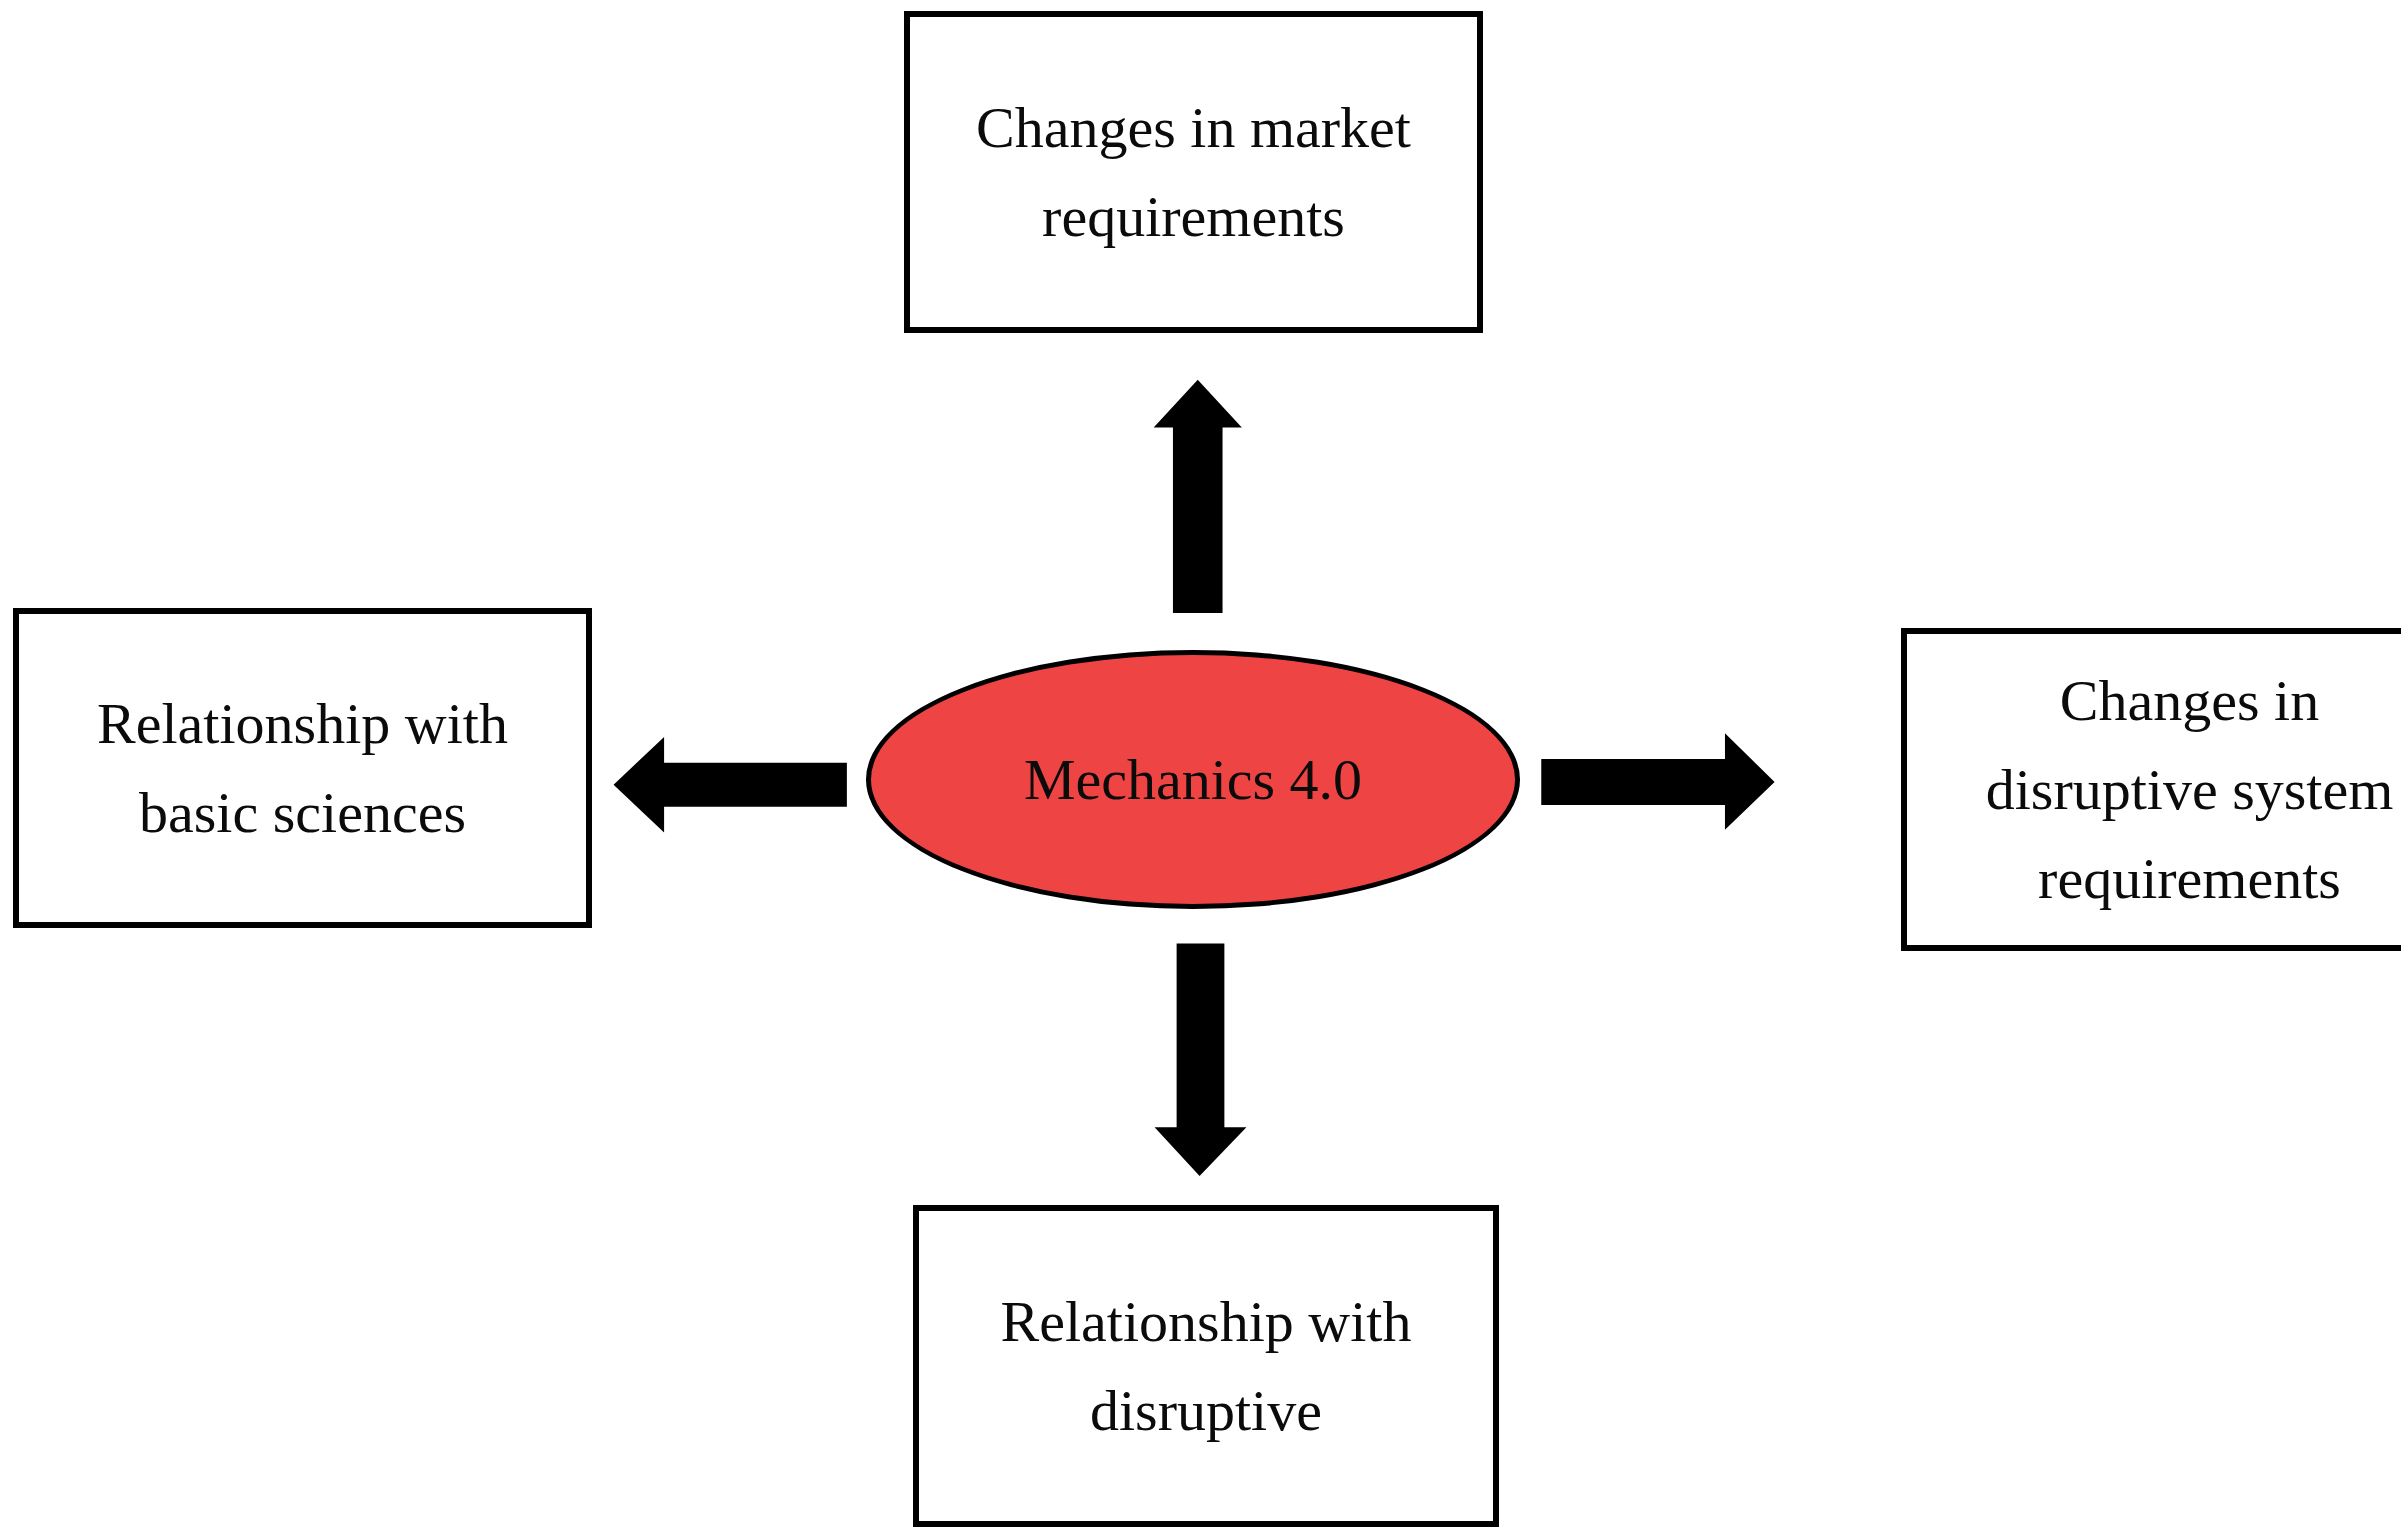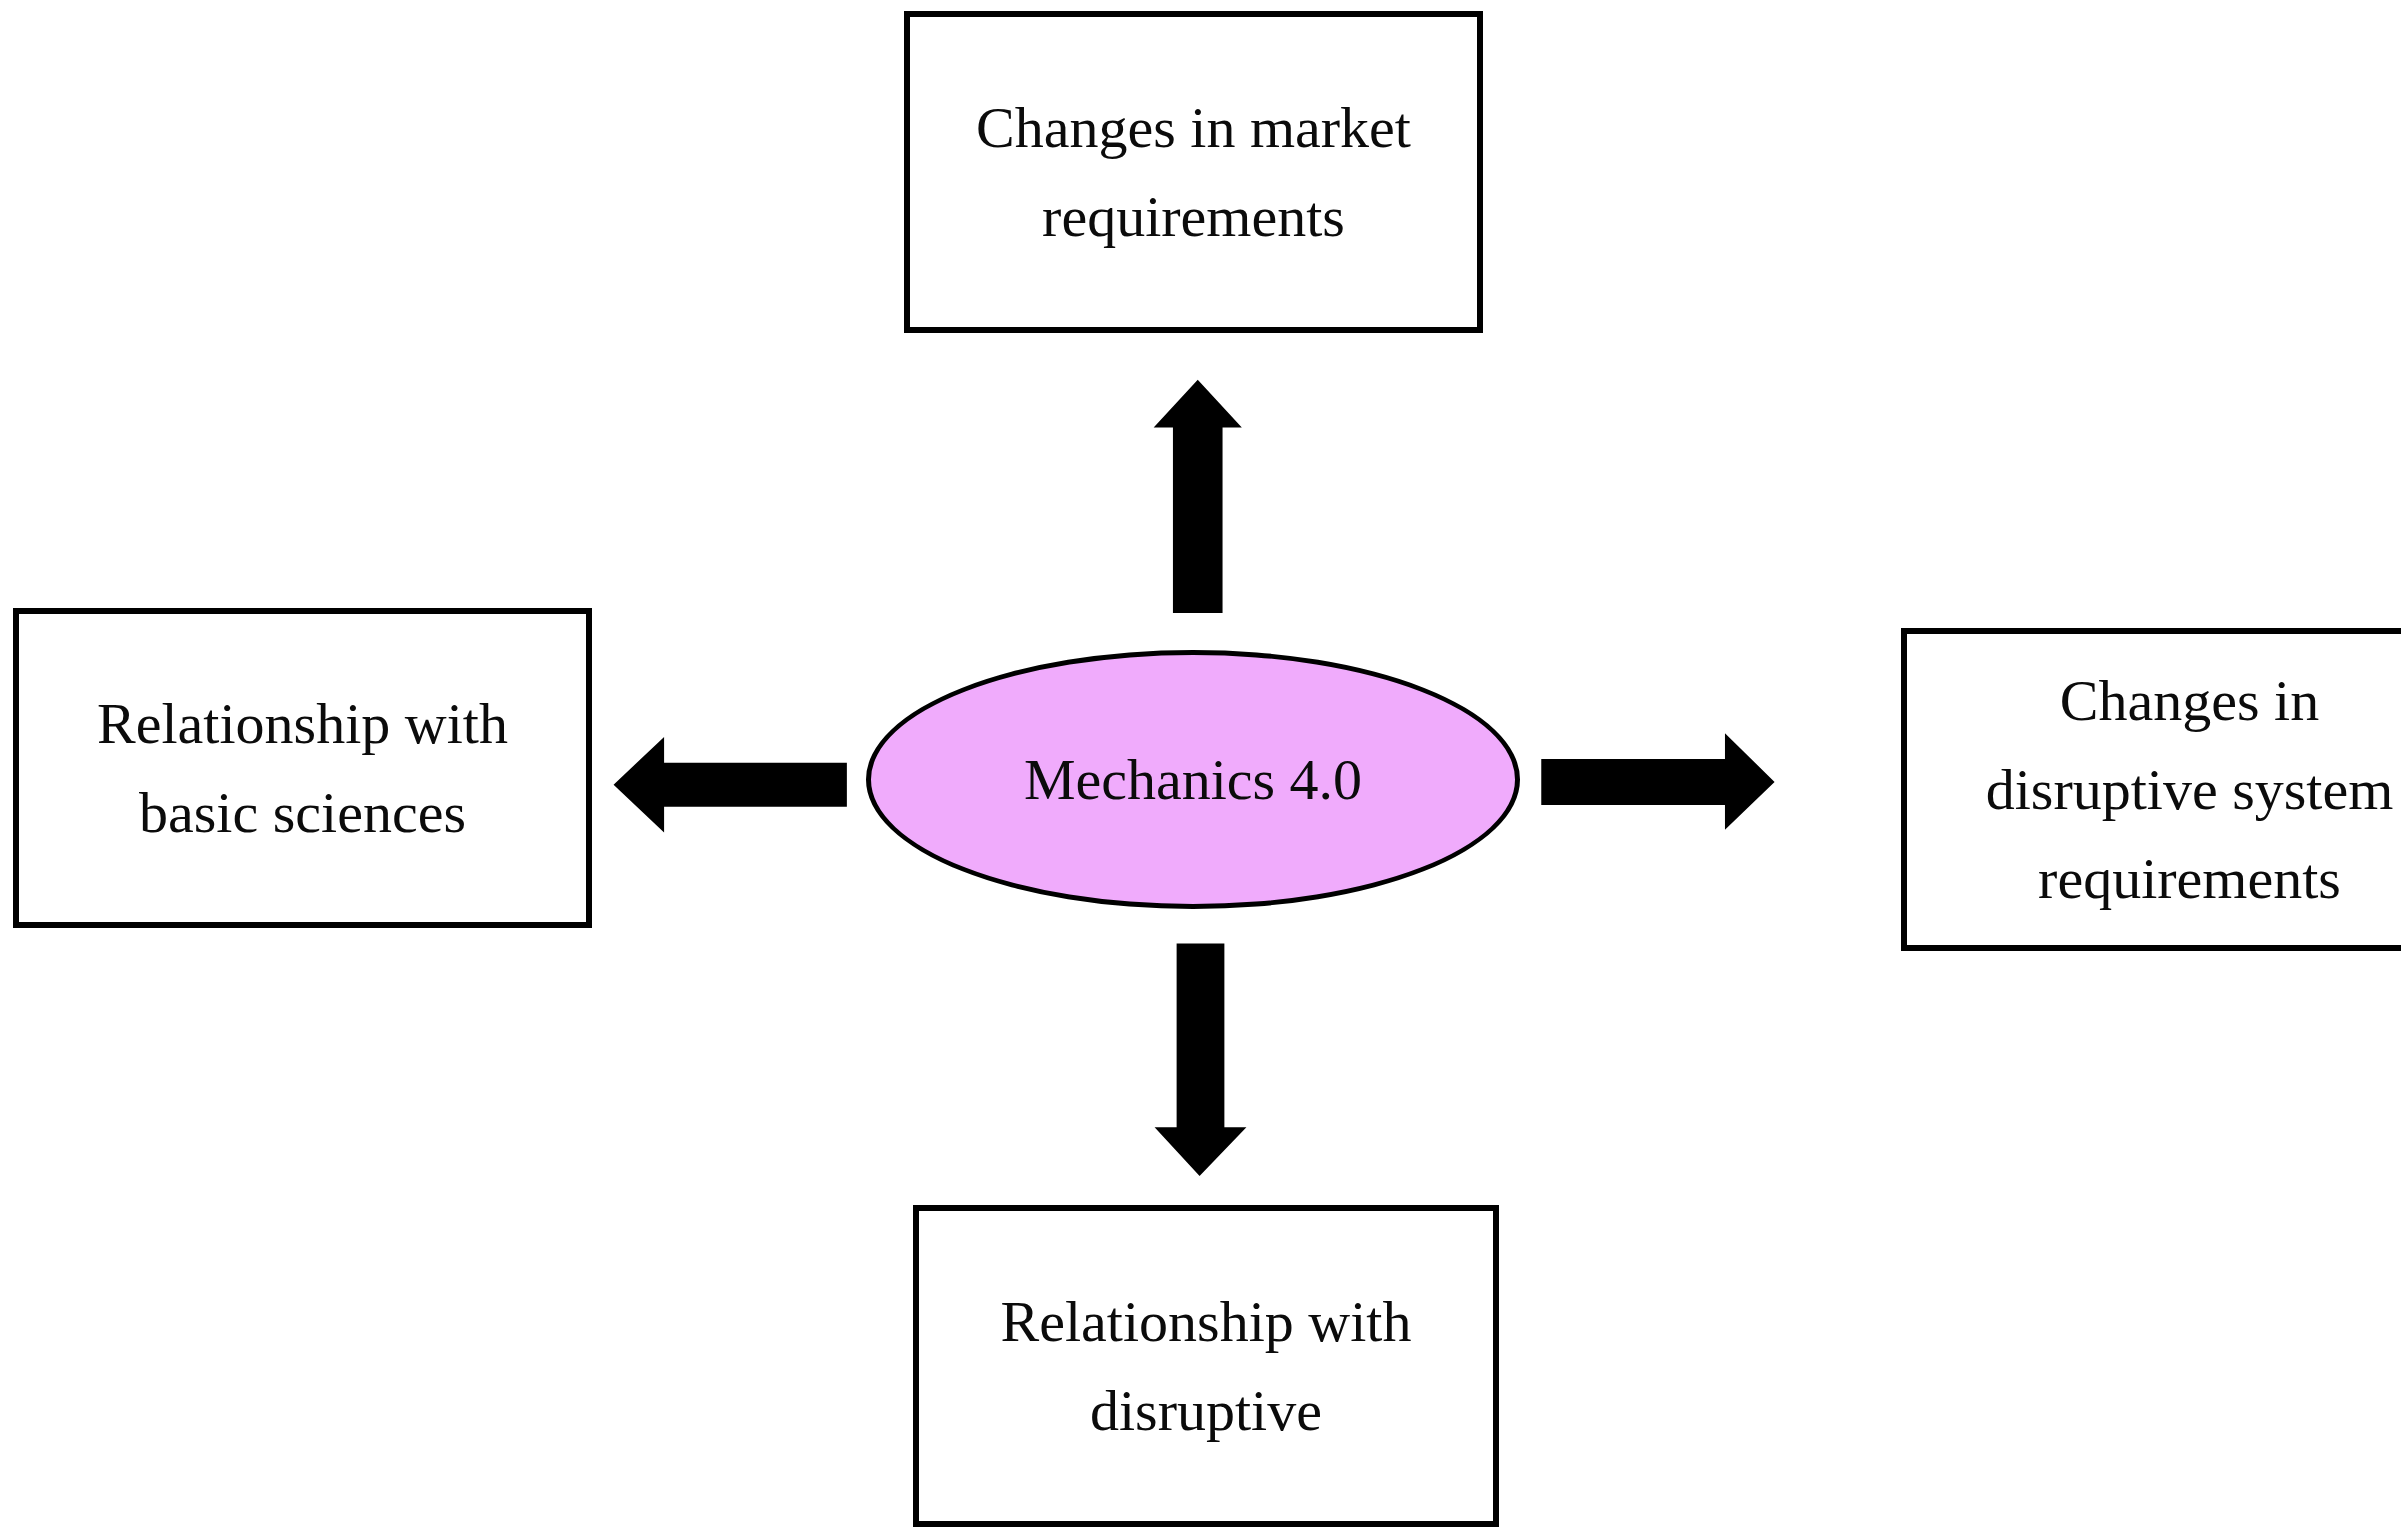"Mechanics 4.0" .ellipse { background: #f0abfc -> #ef4444 }
